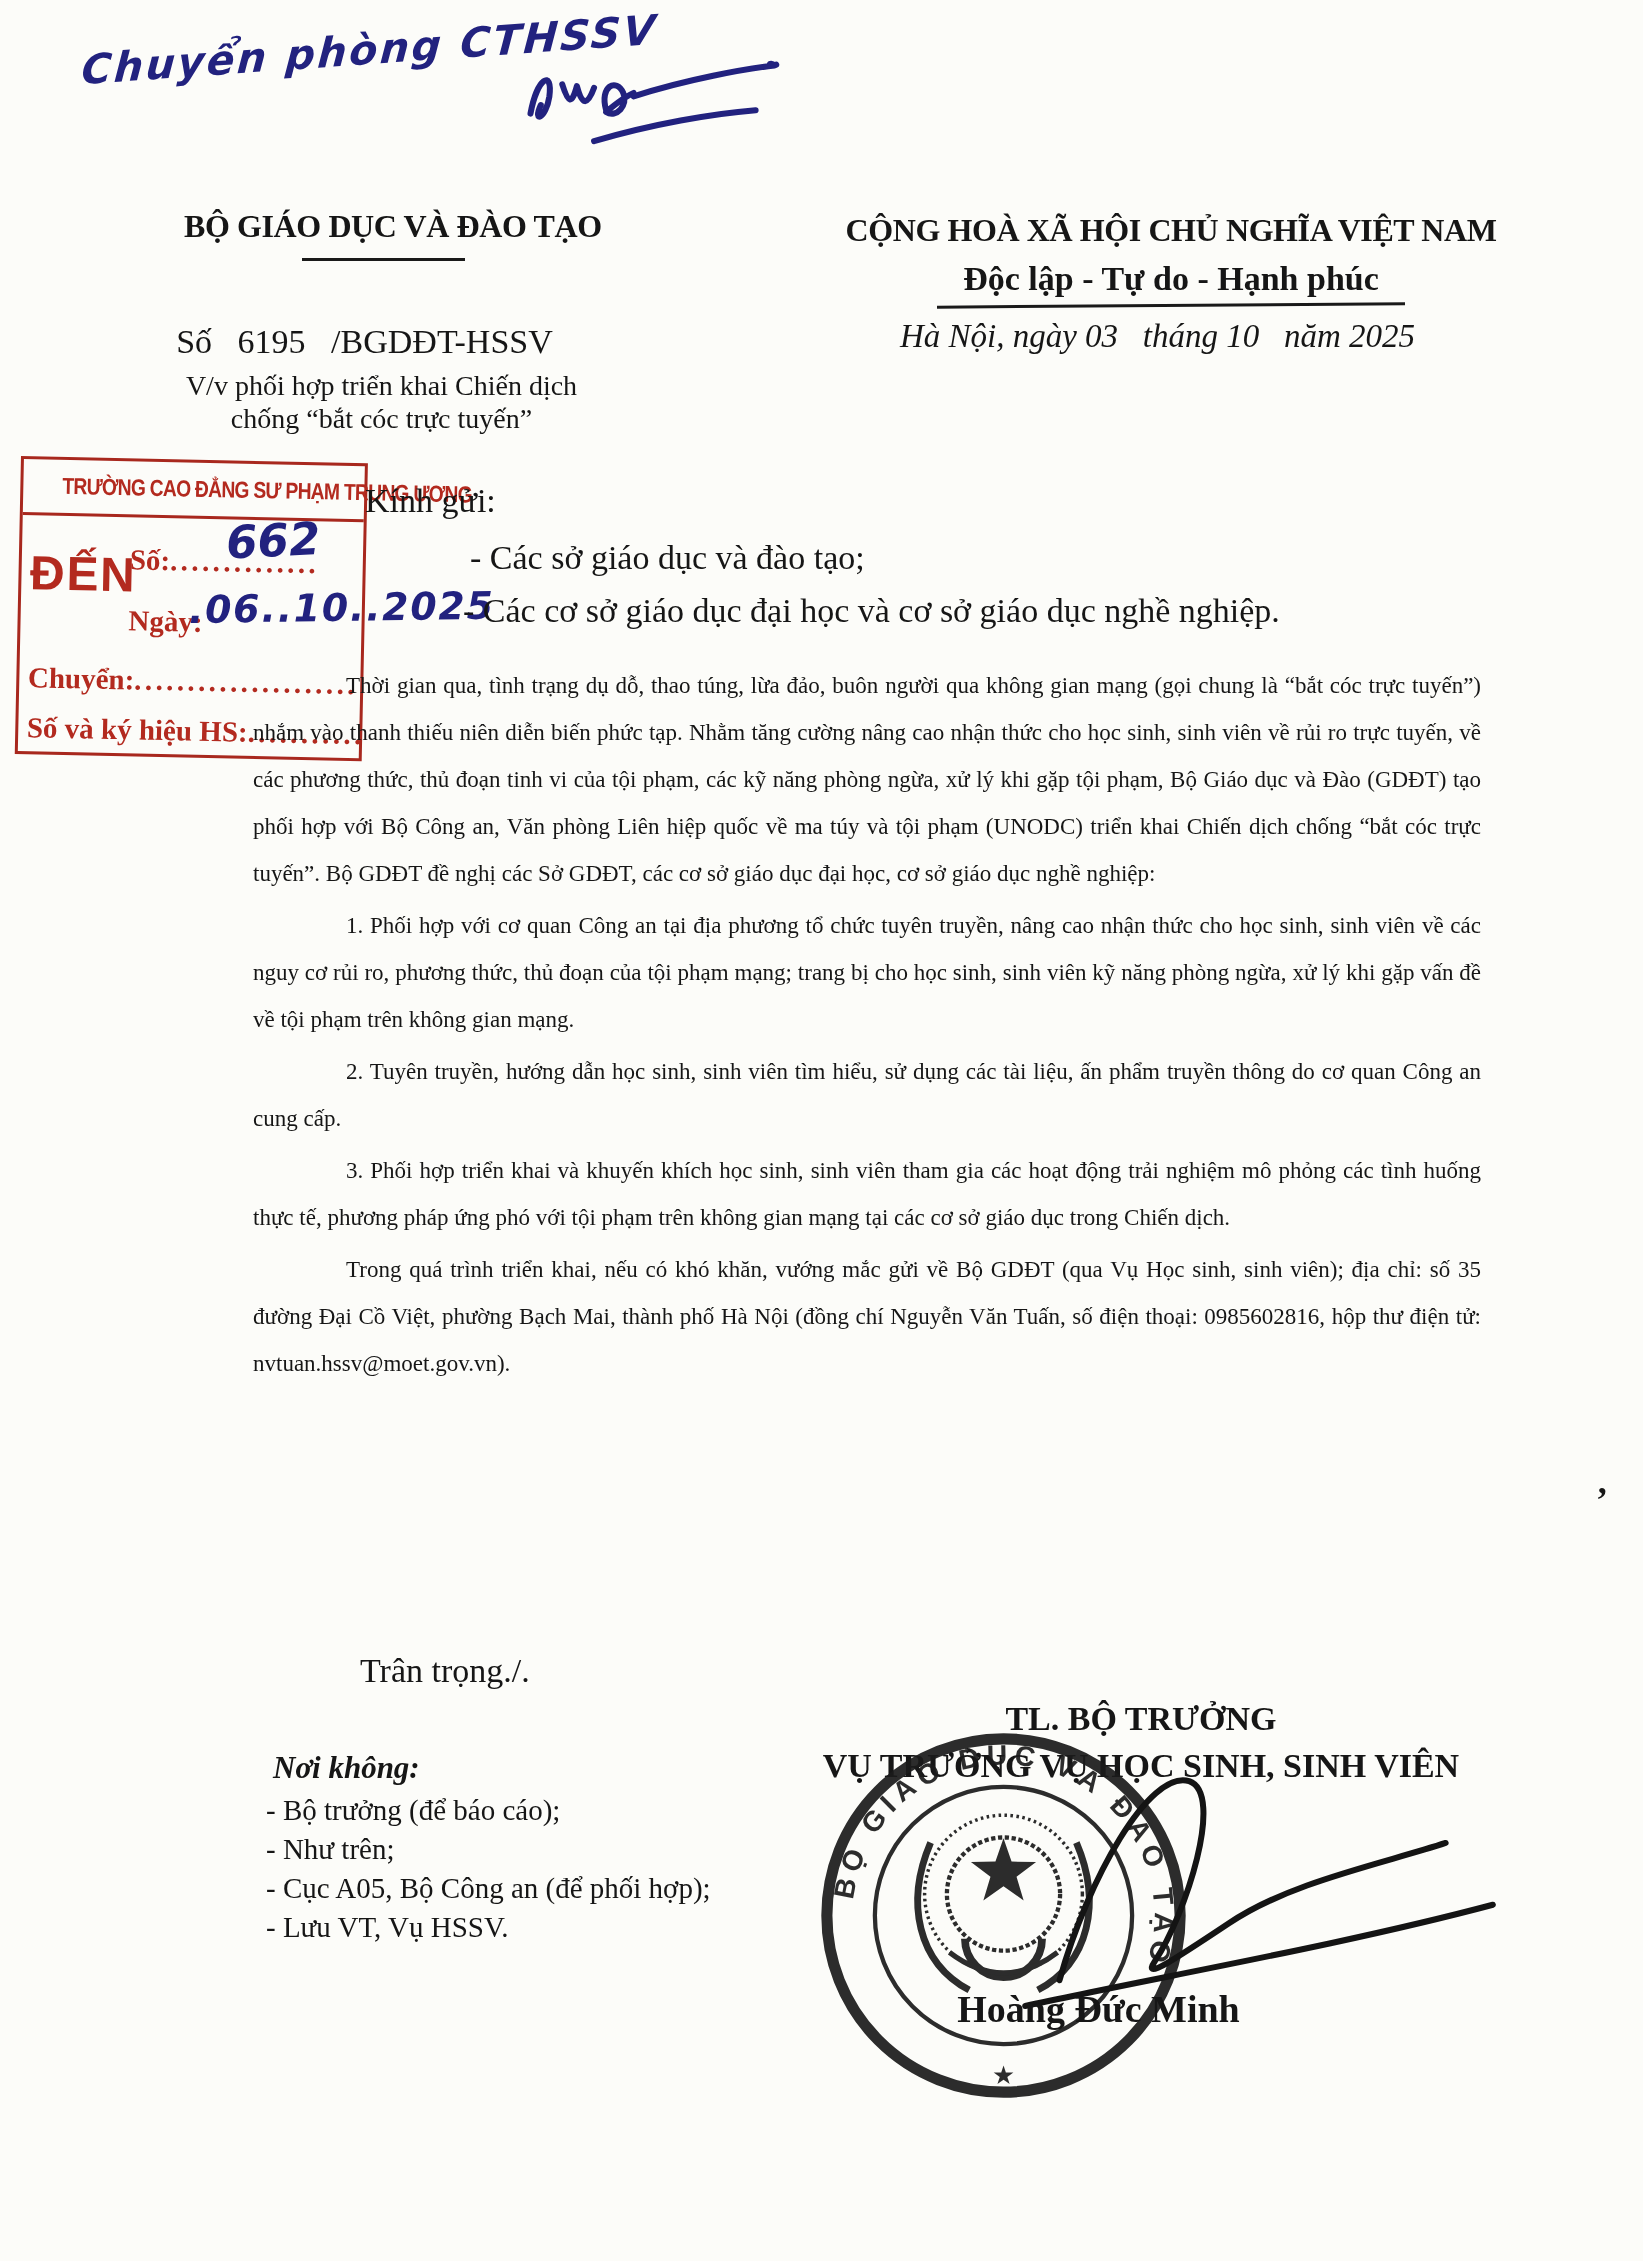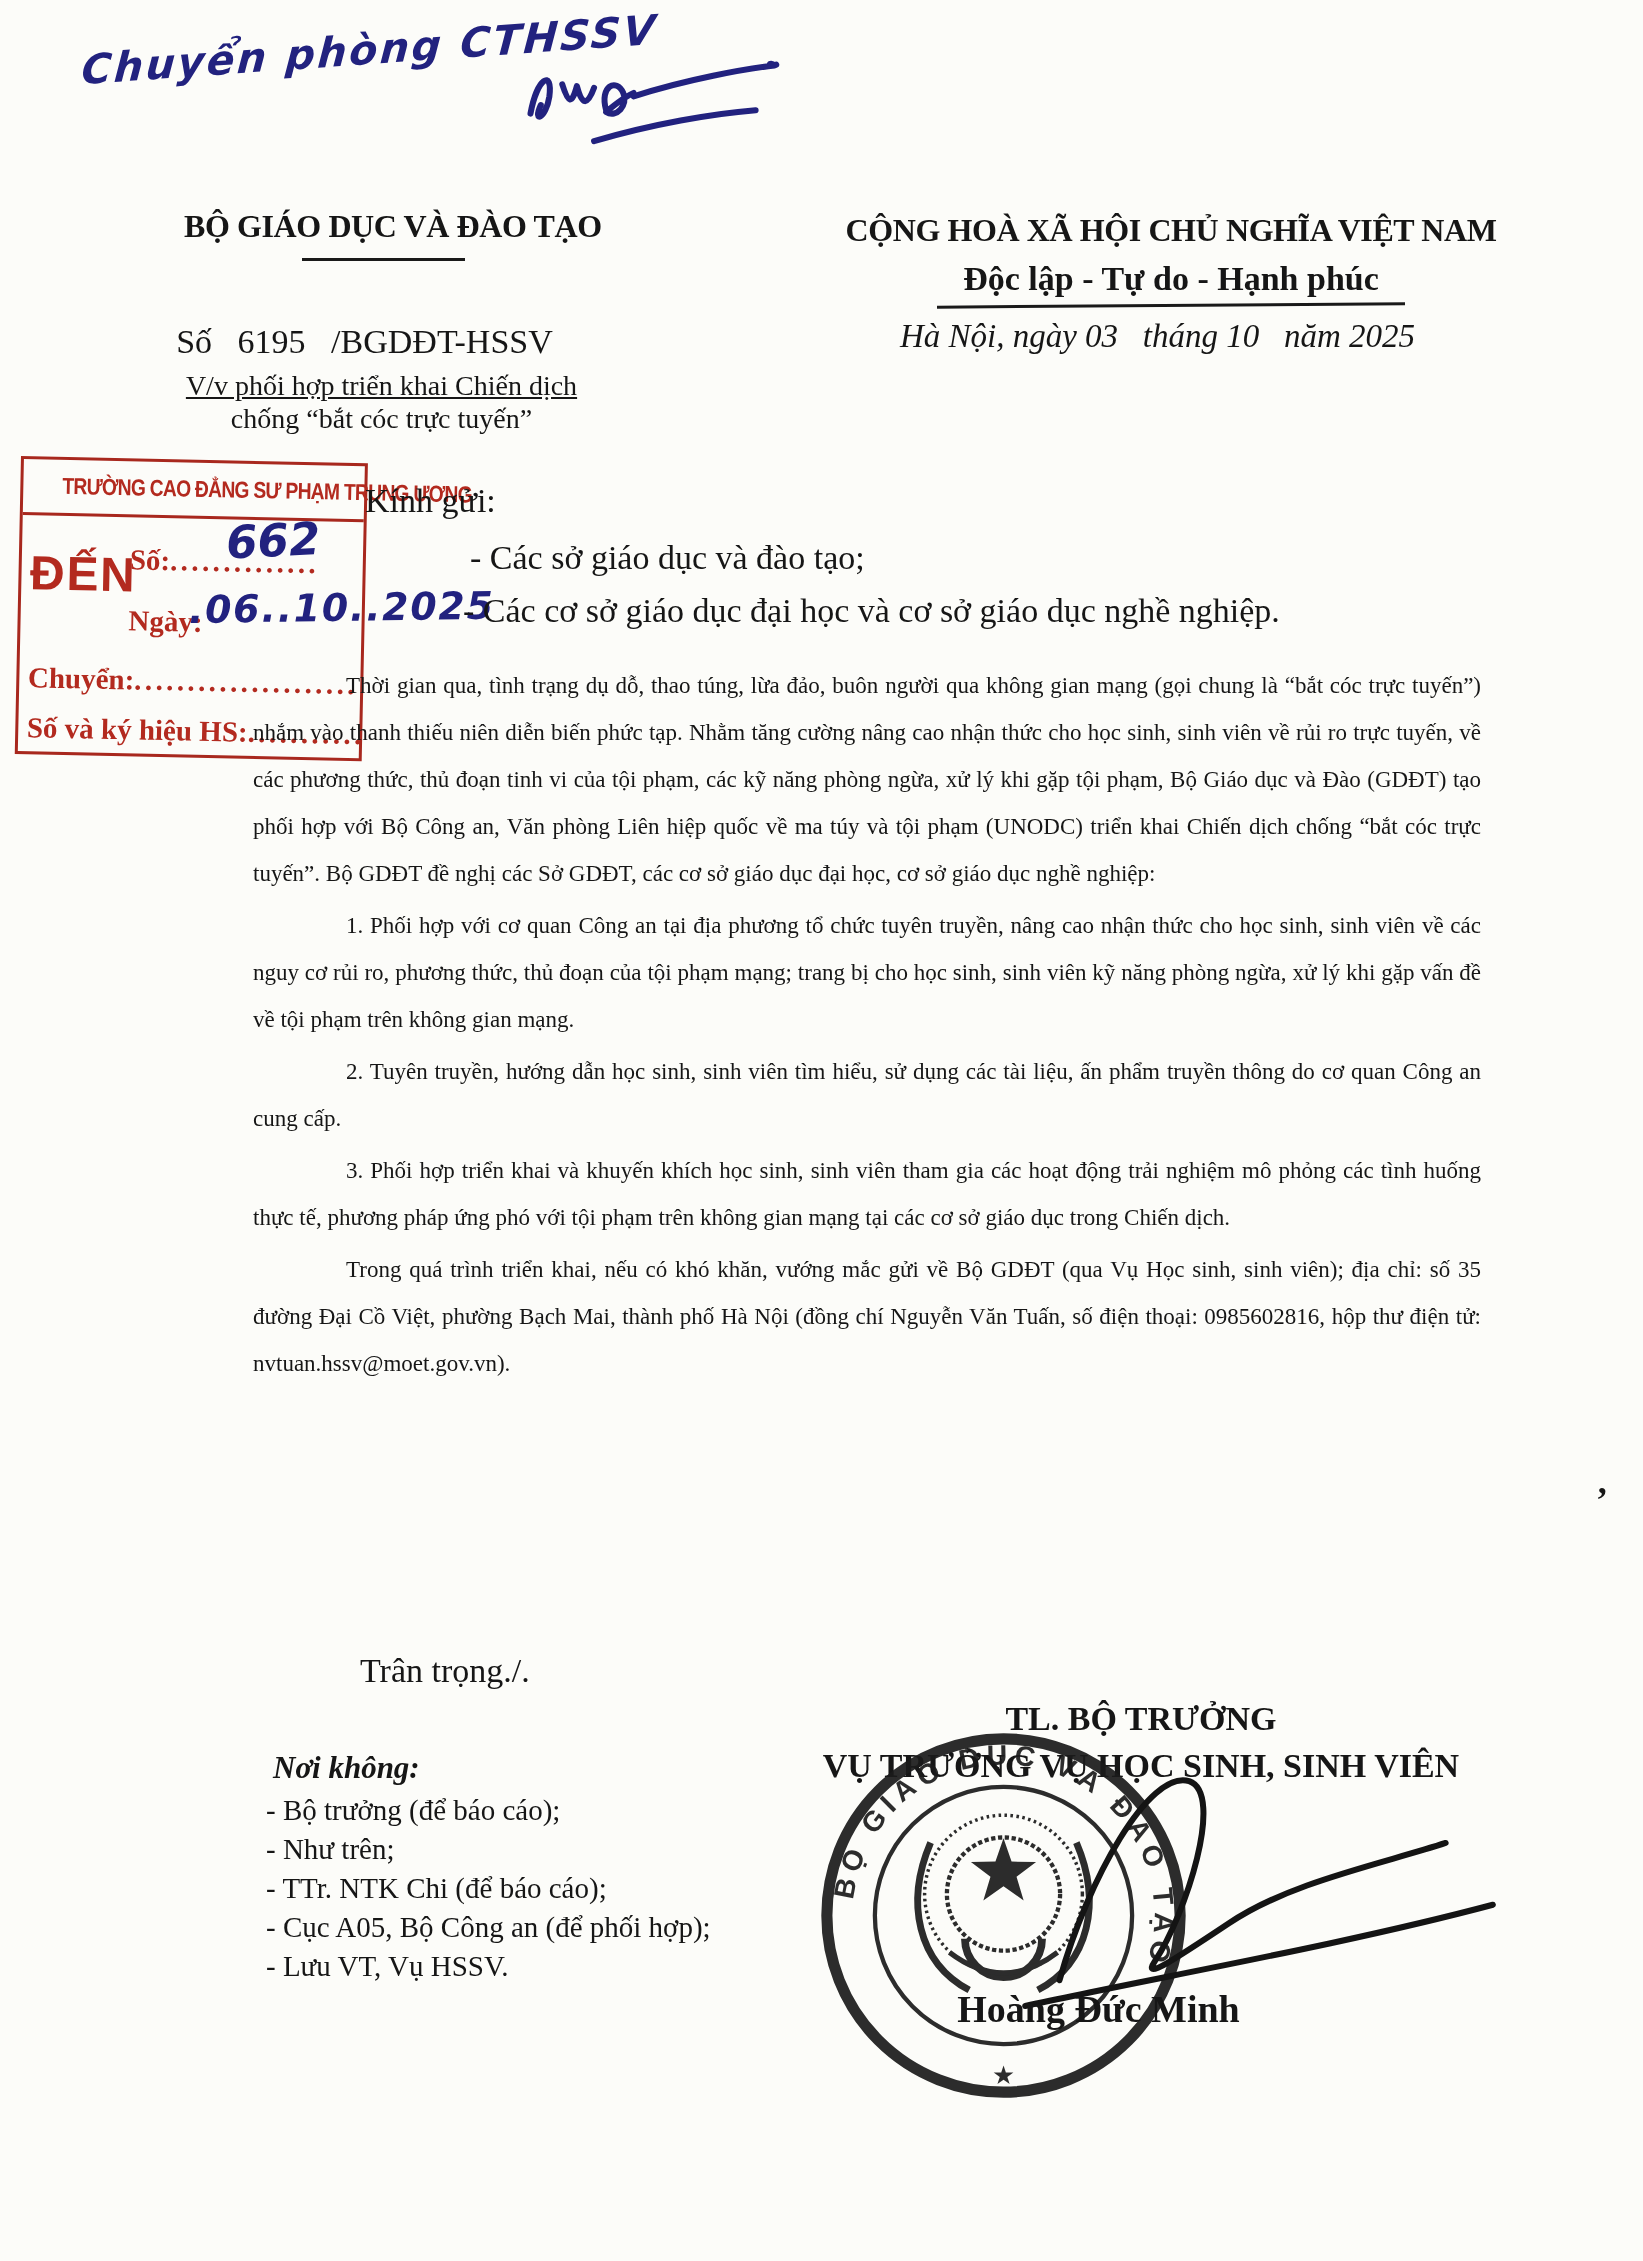"V/v phối hợp triển khai" .subject1 { text-decoration: underline -> none }
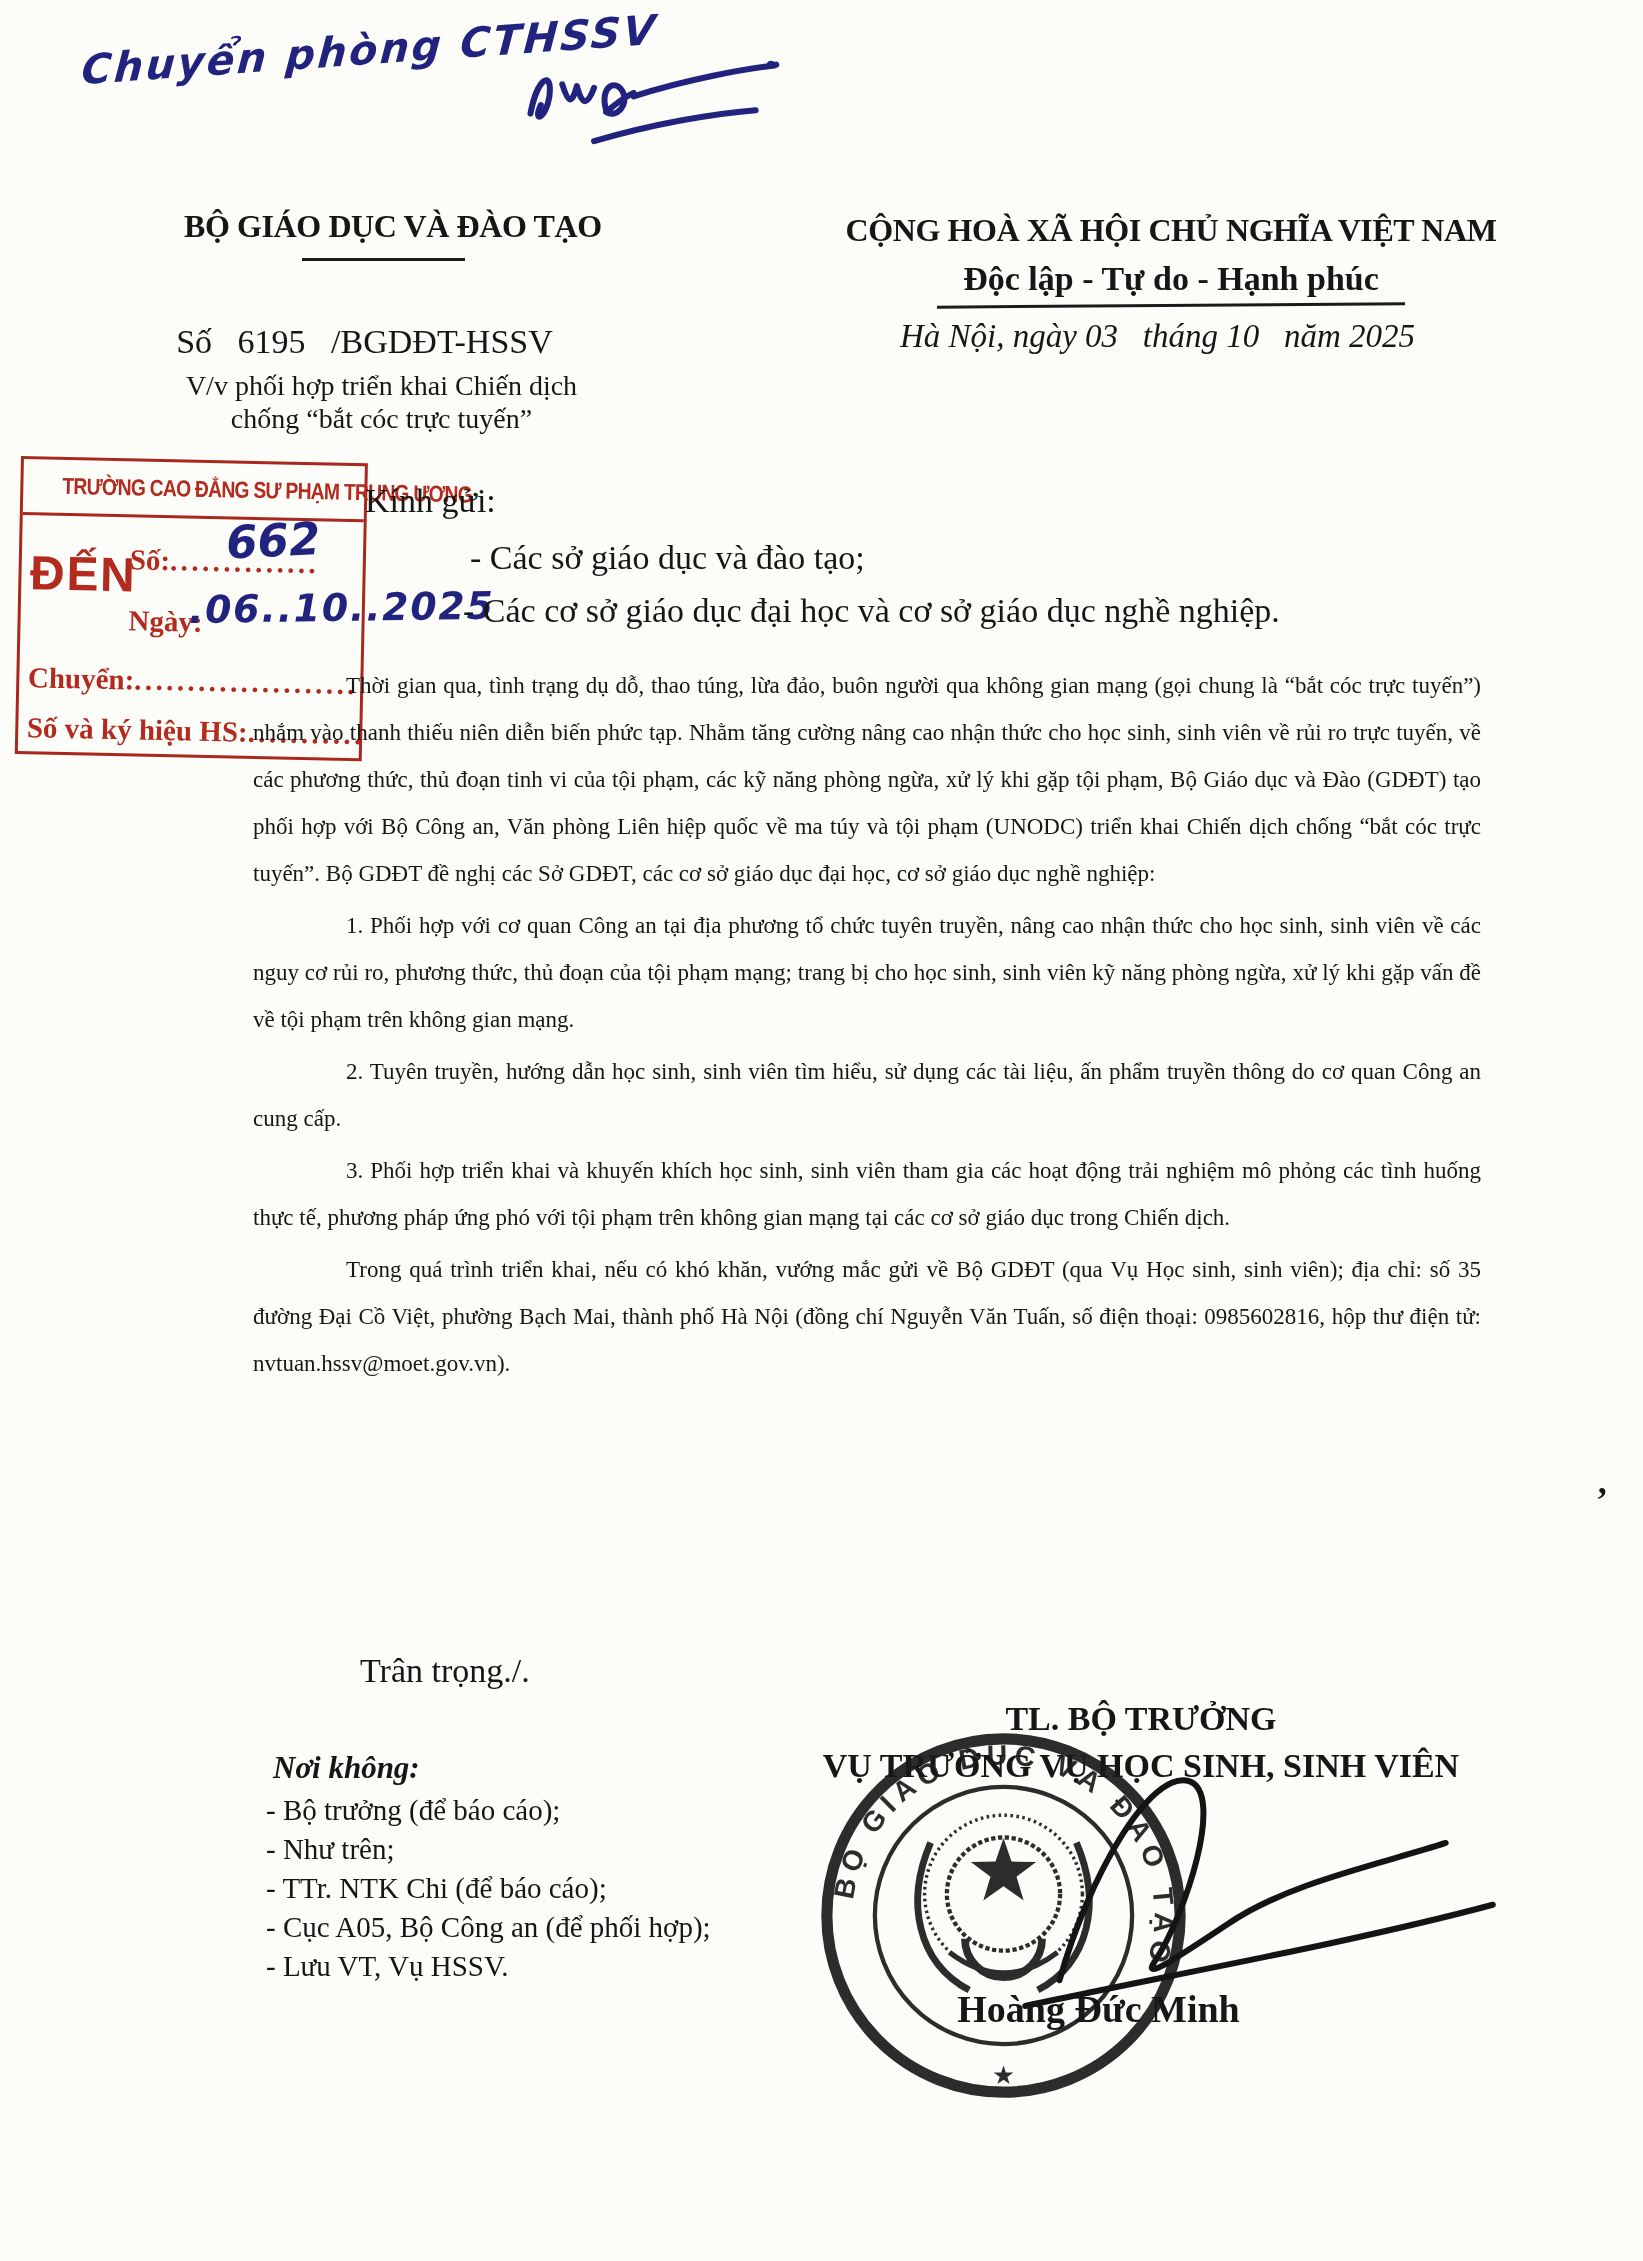"- TTr. NTK Chi (để" div { html: <div>- TTr. NTK Chi (để báo cáo);</div> -> none }
